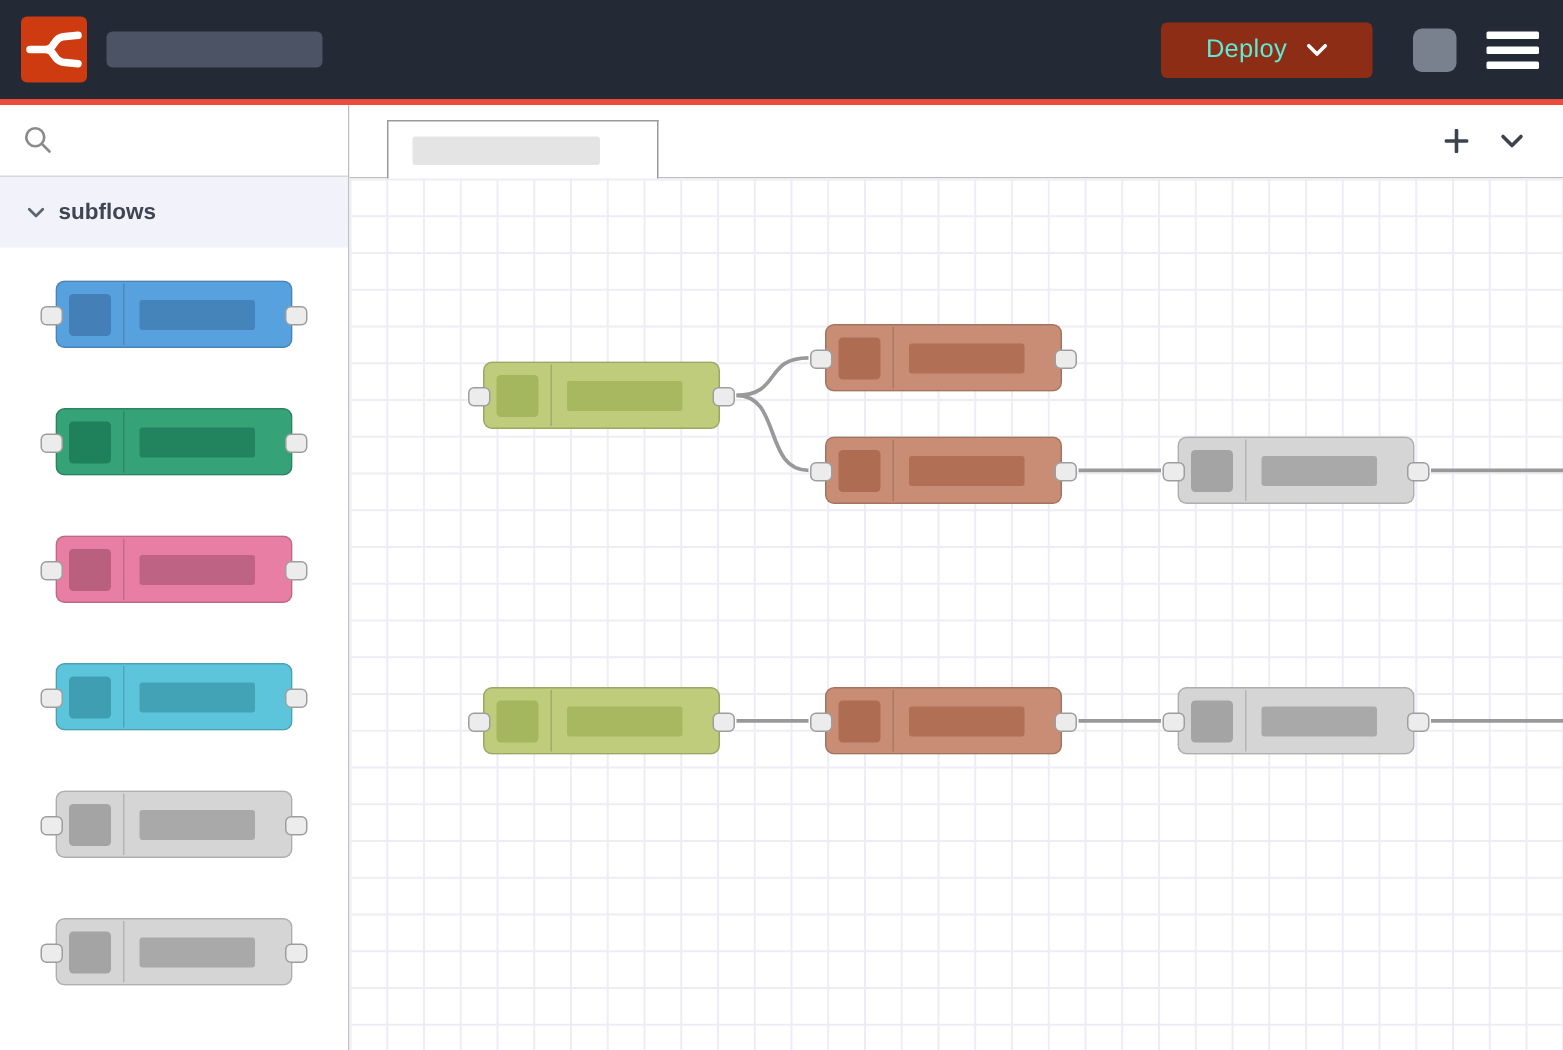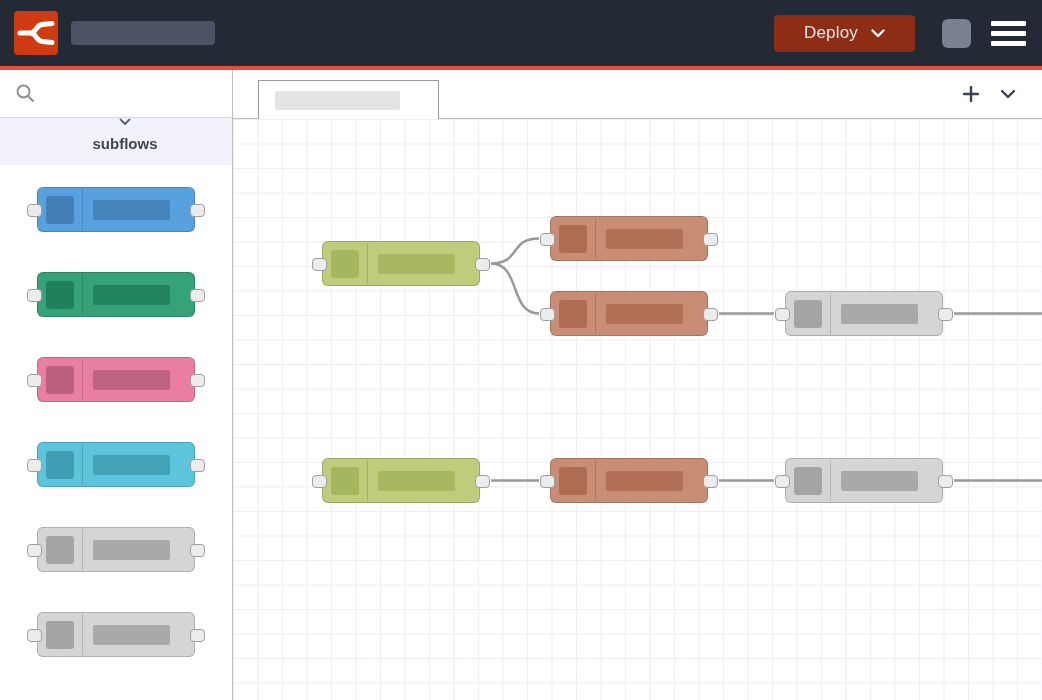"Deploy" #deploy-btn { color: #e5e5e5 -> #5eead4 }
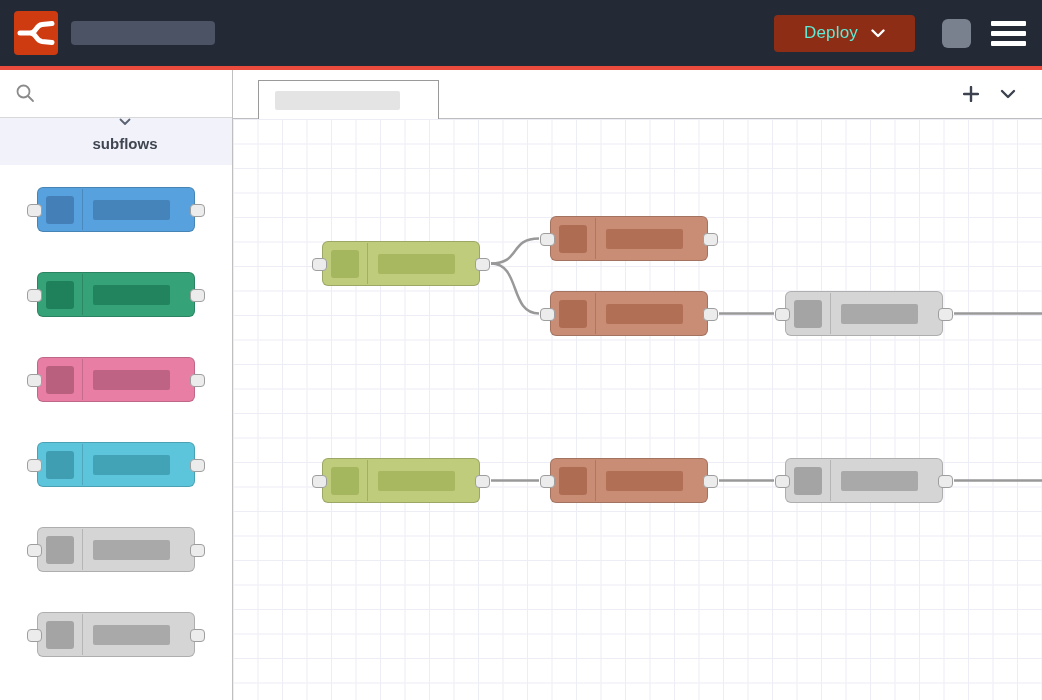"subflows" #category-row { flex-direction: column -> none }
